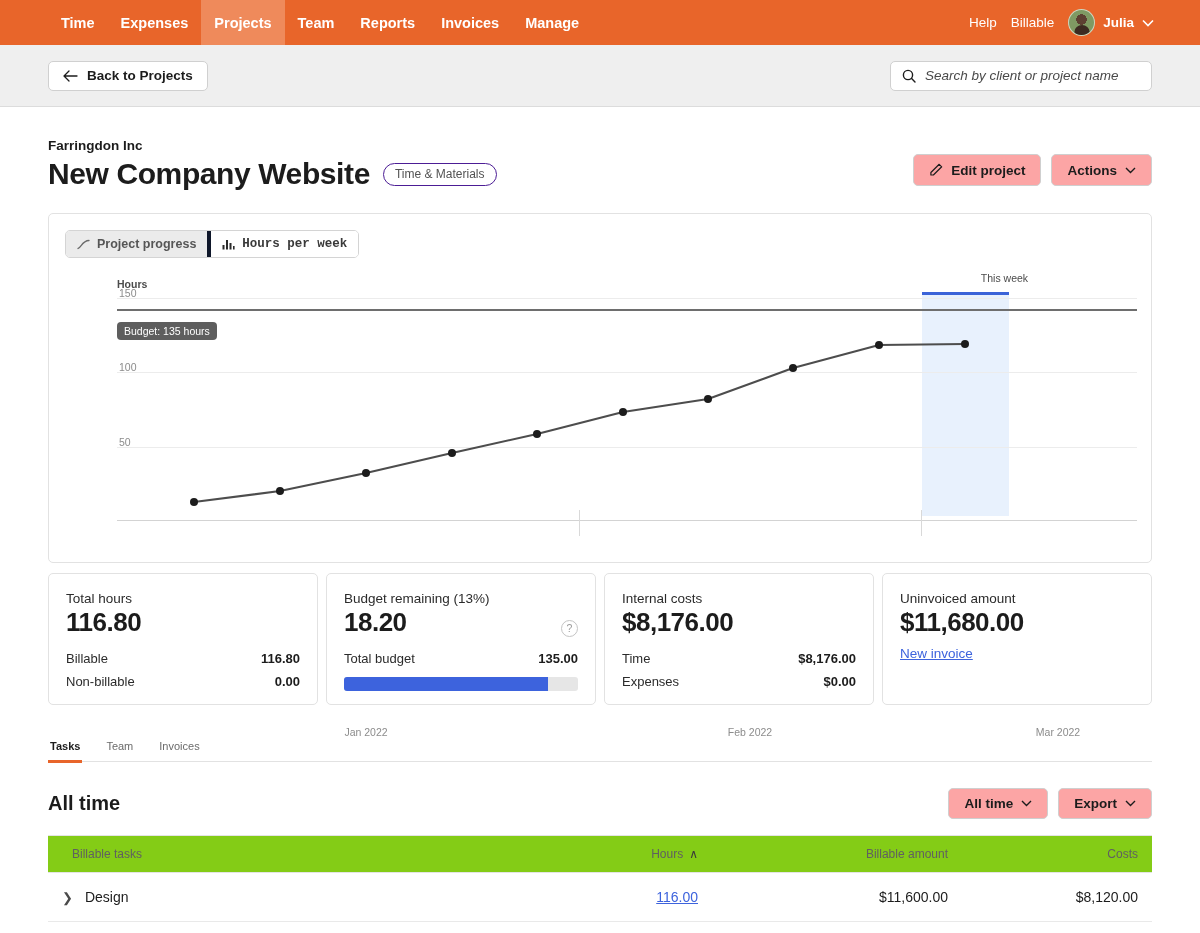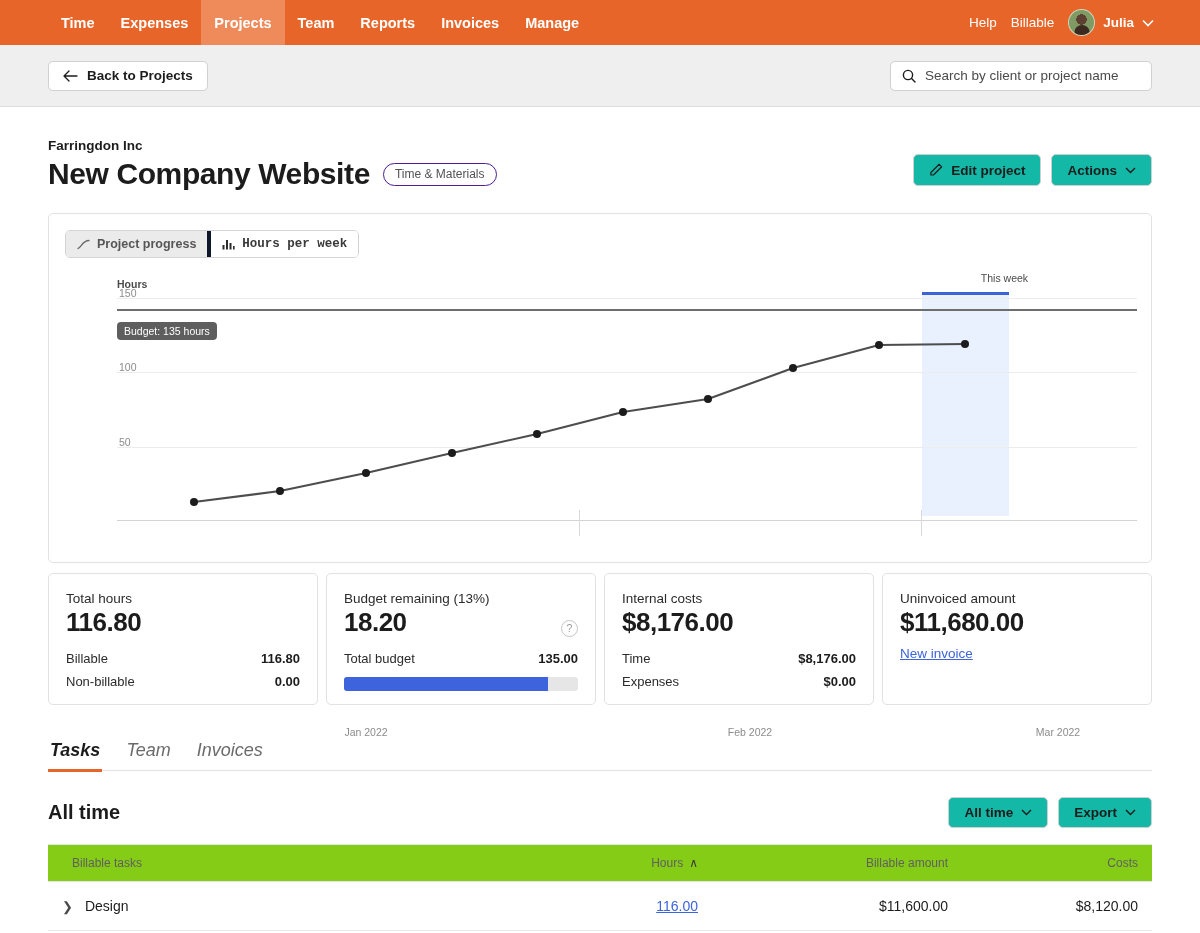"Search by client or project" .search-input { font-style: none -> italic }
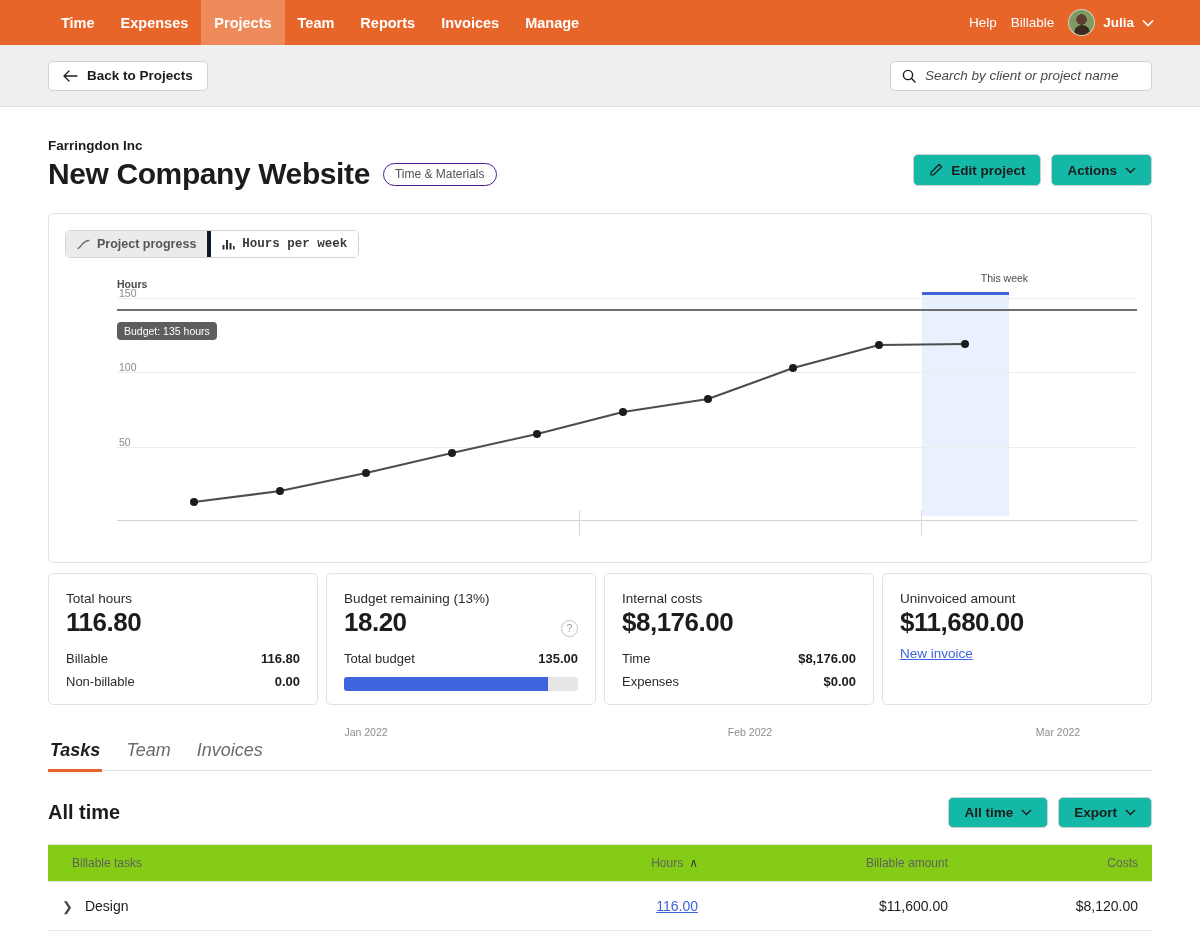"Edit project" .btn { background: #14b8a6 -> #fca5a5 }
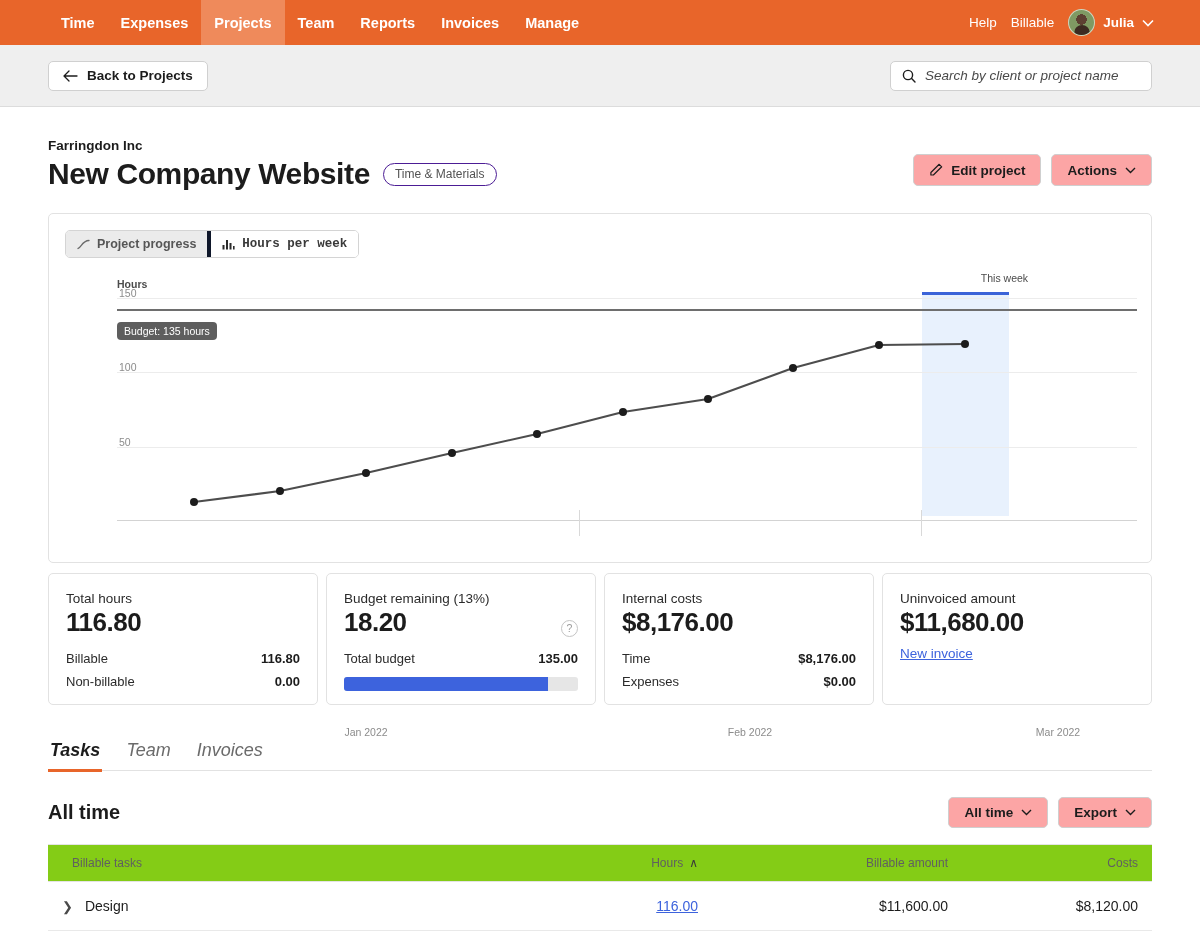"Tasks" .tab { font-size: 18px -> 11px; font-style: italic -> none }
